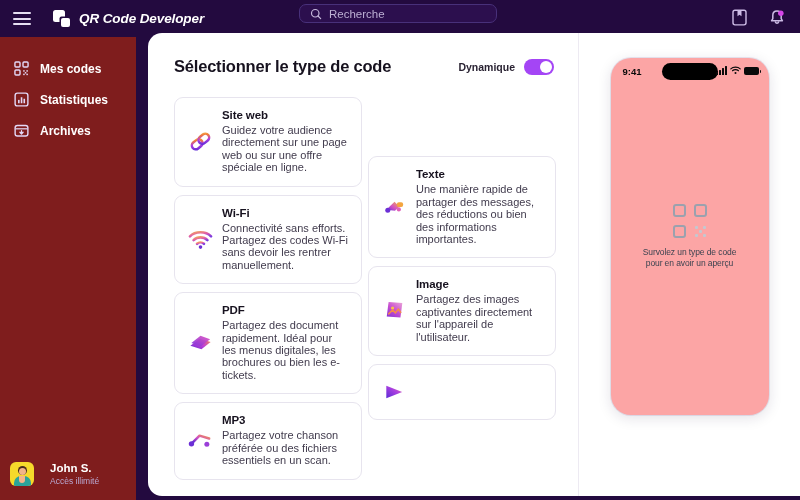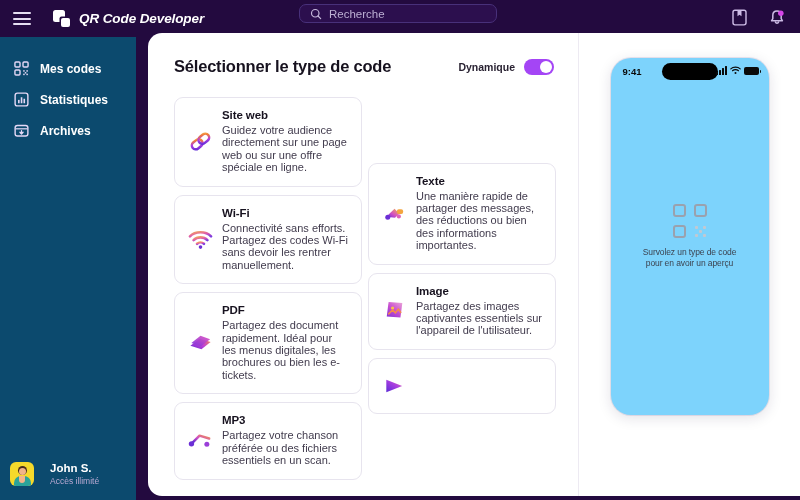"Mes codes" .sidebar { background: #0c4a6e -> #7f1d1d }
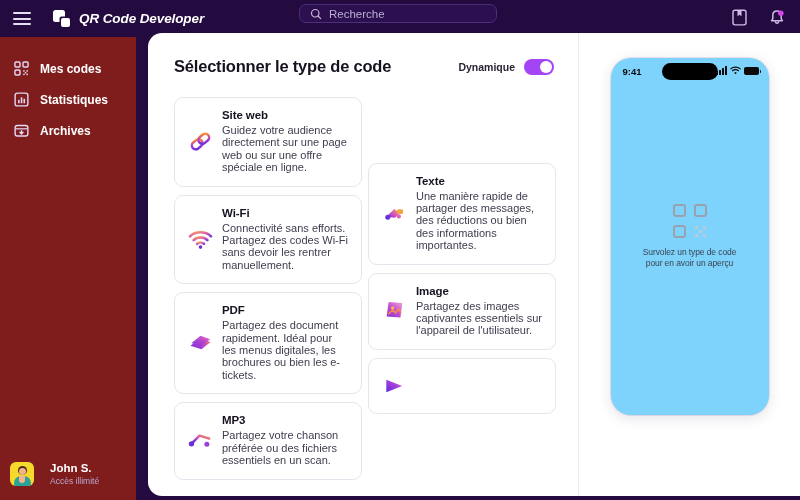"9:41" .phone { background: #7dd3fc -> #fca5a5 }
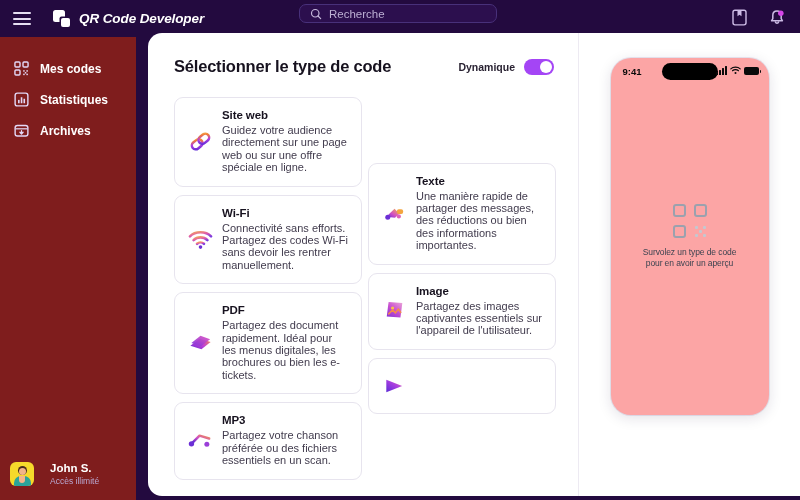"Partagez des images captivantes" div.card-desc { text: essentiels -> directement }
